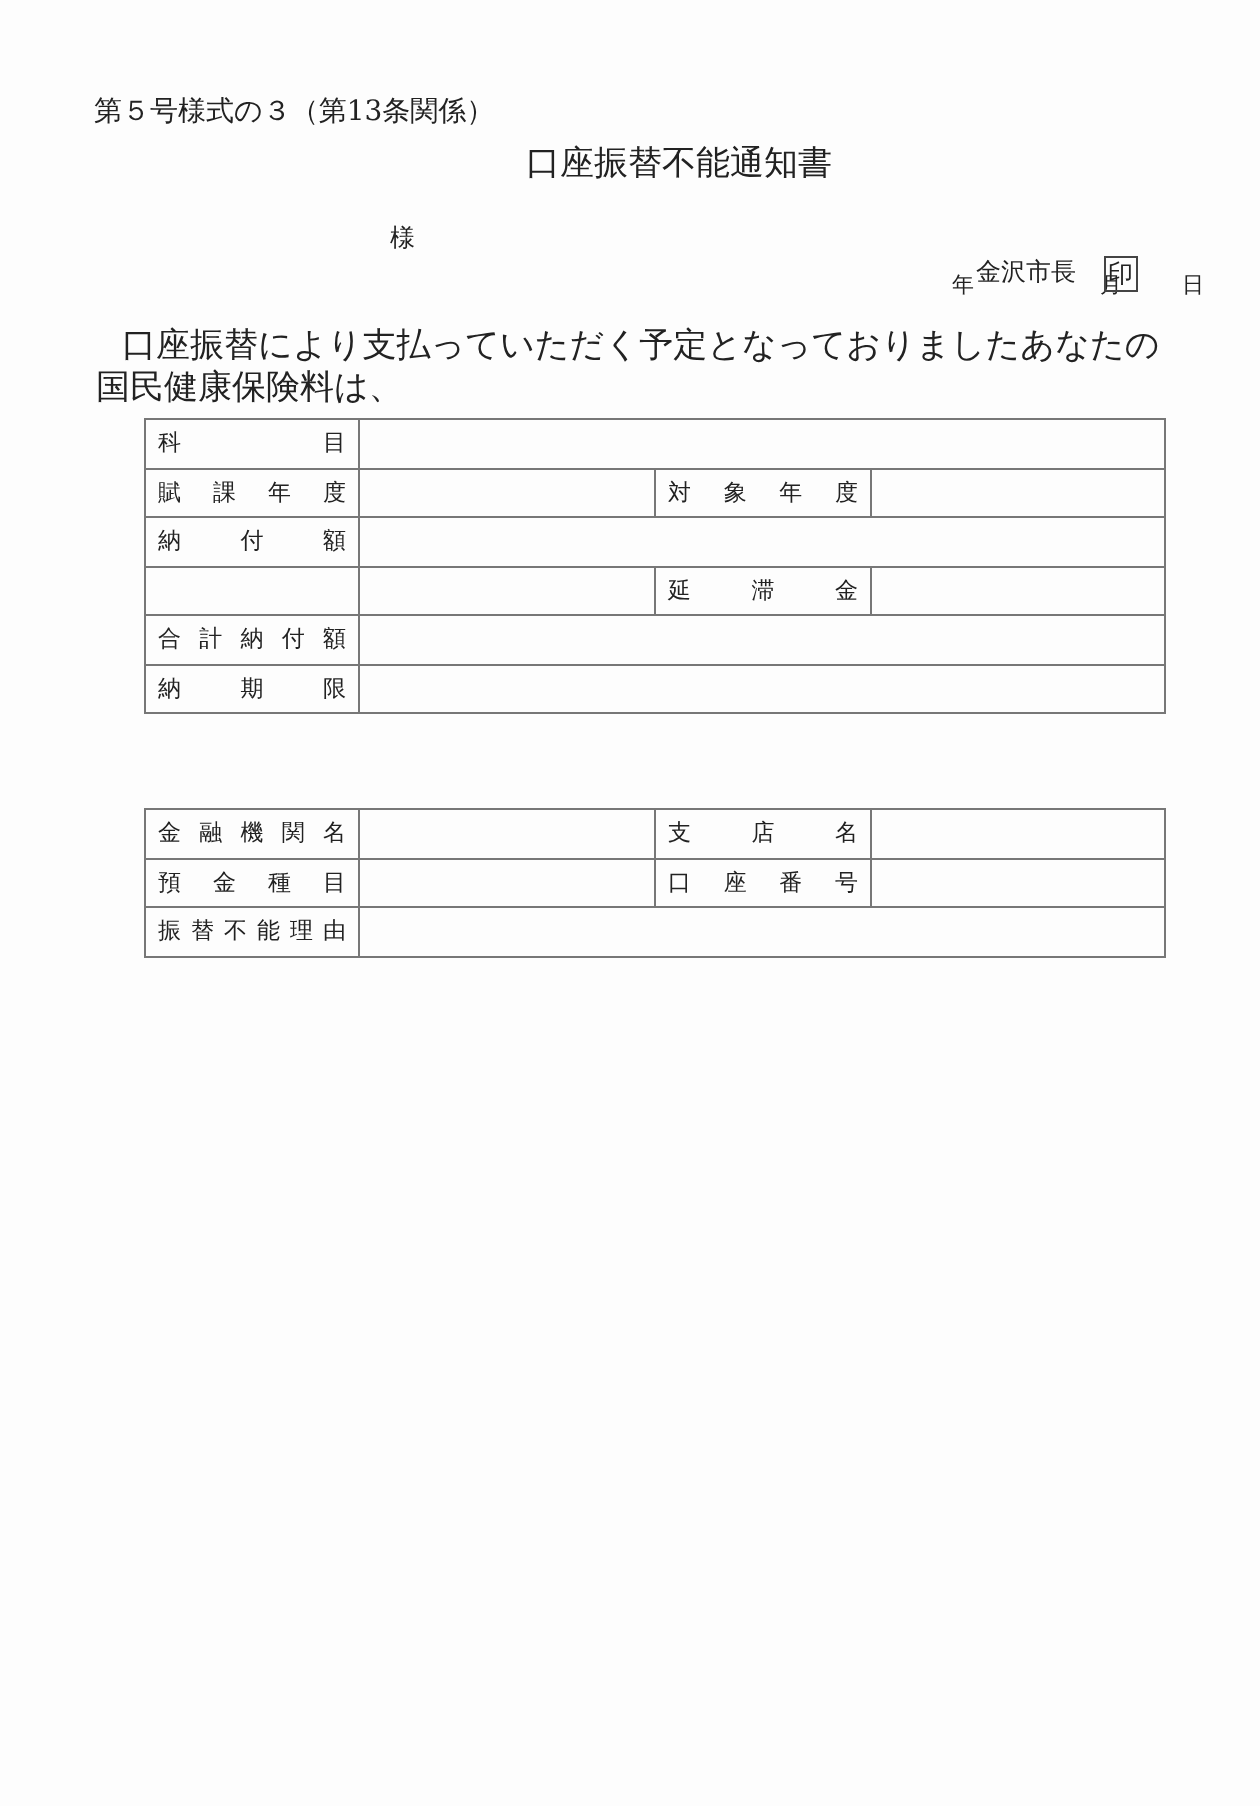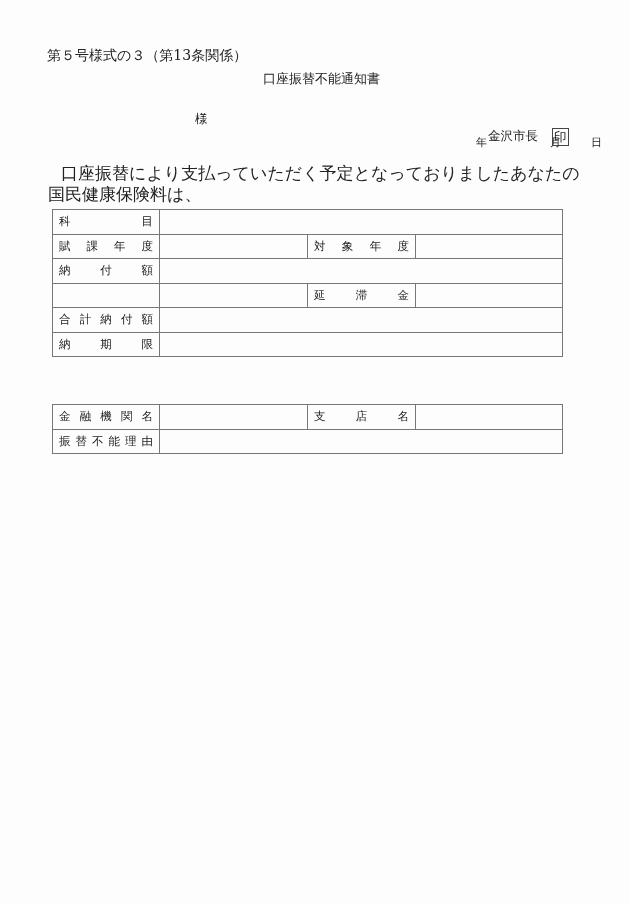"口座振替不能通知書" #doc-title { font-size: 13px -> 17px }
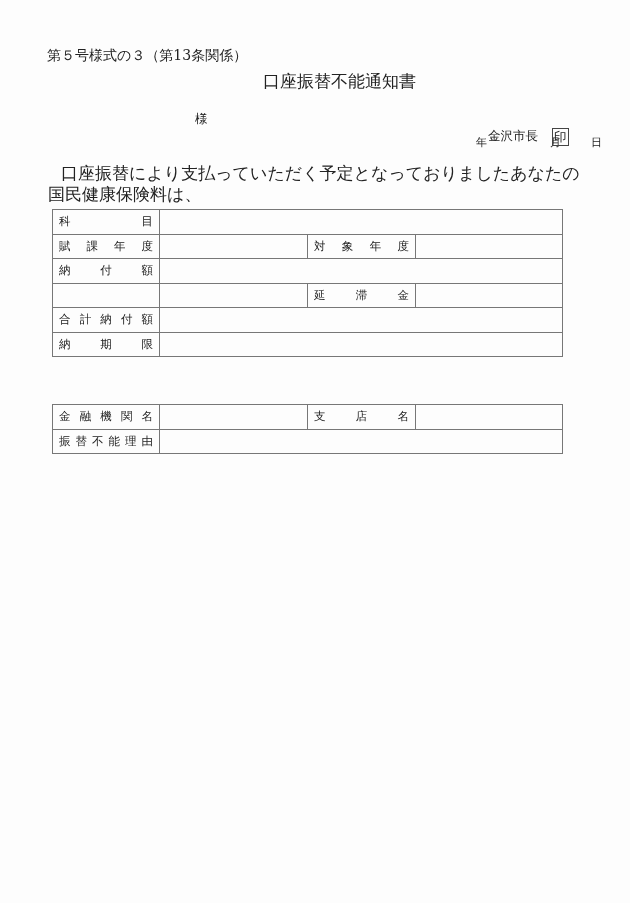"科 目" table.form { left: 52px -> 72px }
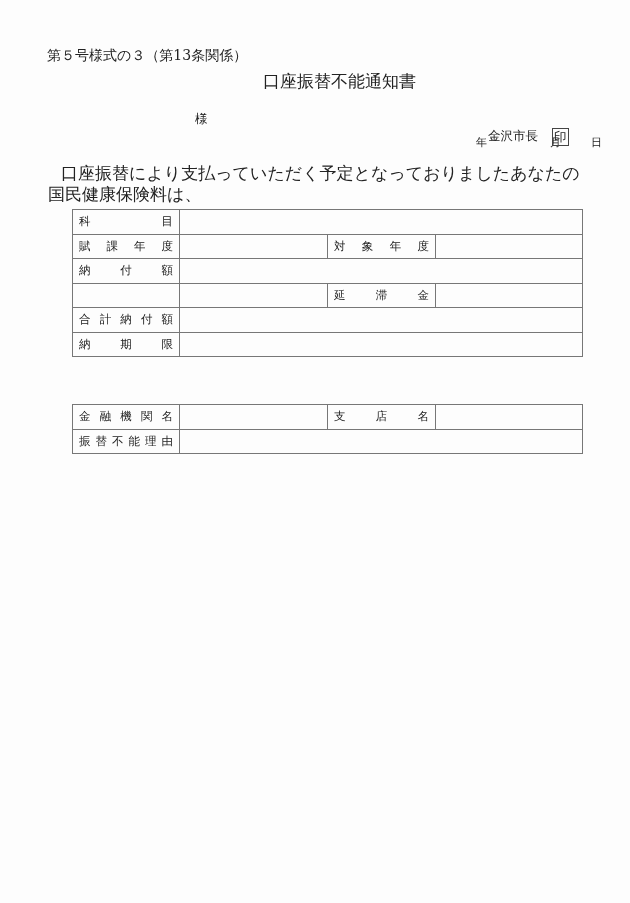"預金種目" tr { html: none -> <tr> <td>預金種目</td> <td></td> <td>口座番号</td> <td></td> </tr> }
